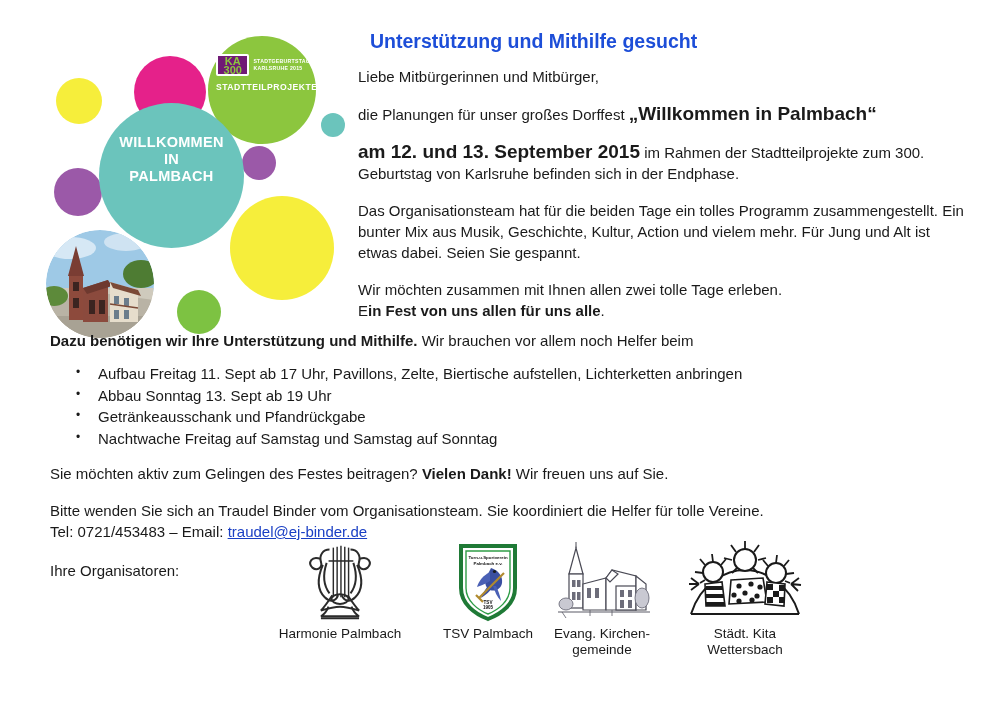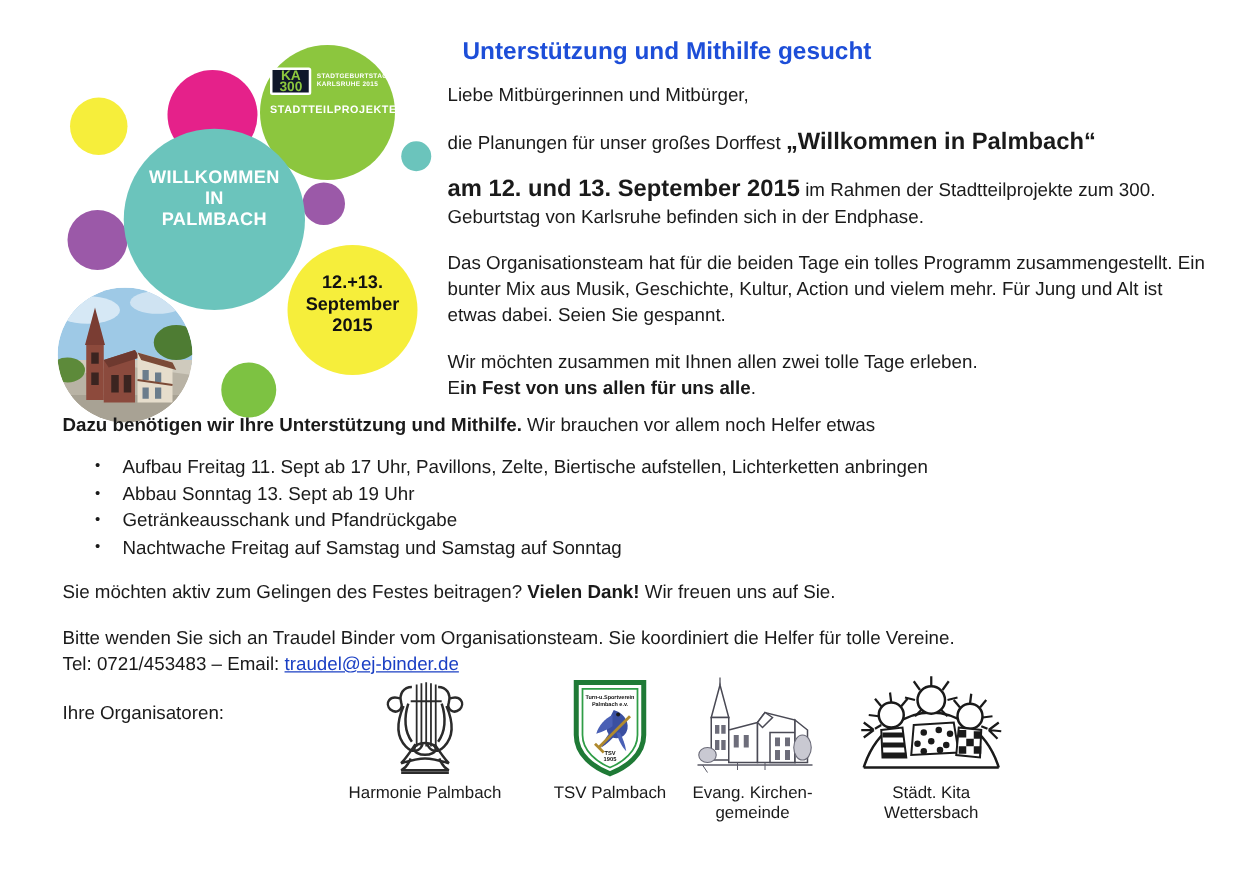"KA" .ka300-mark { background: #0f172a -> #701a75 }
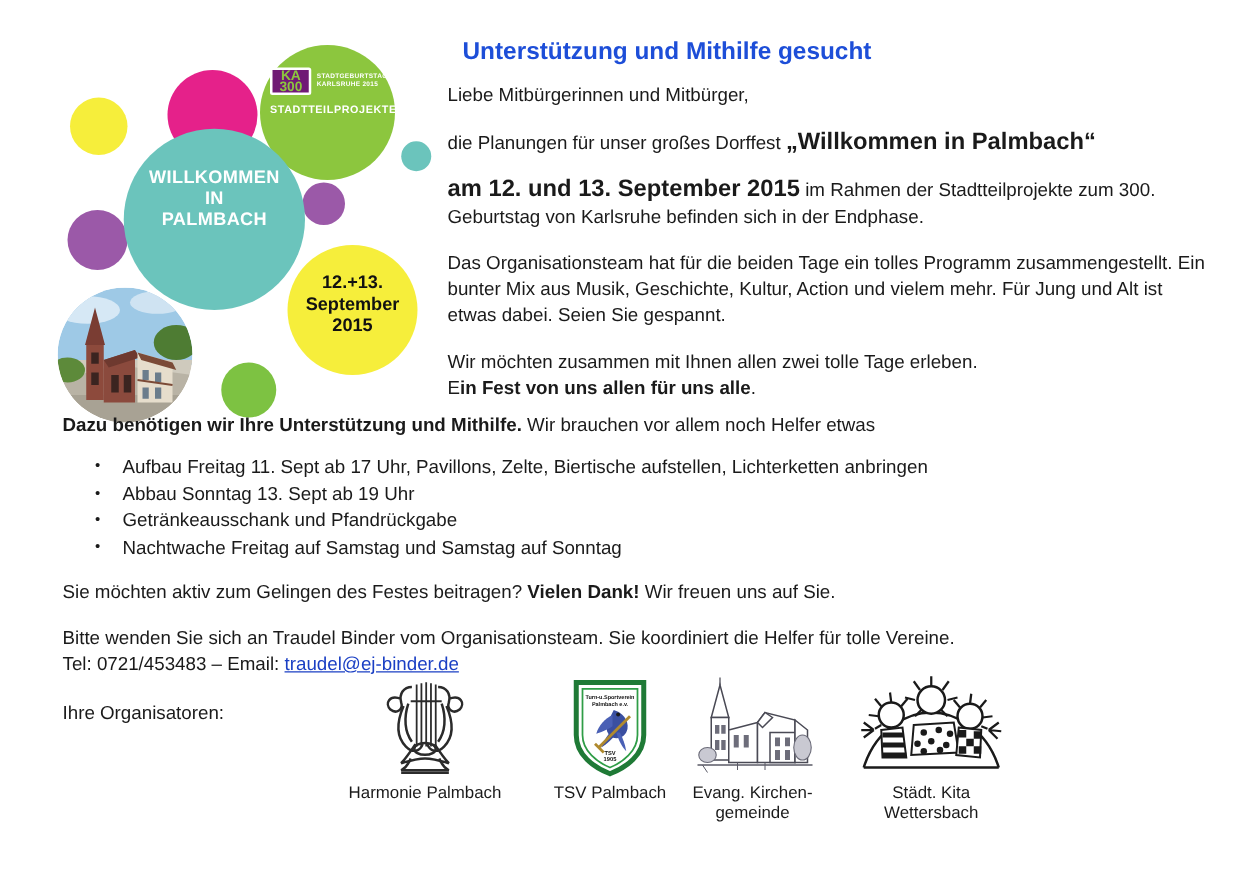"12.+13." div.date-text { html: <div> <div>12.+13.</div> <div>September</div> <div>2015</div> </div> -> none }
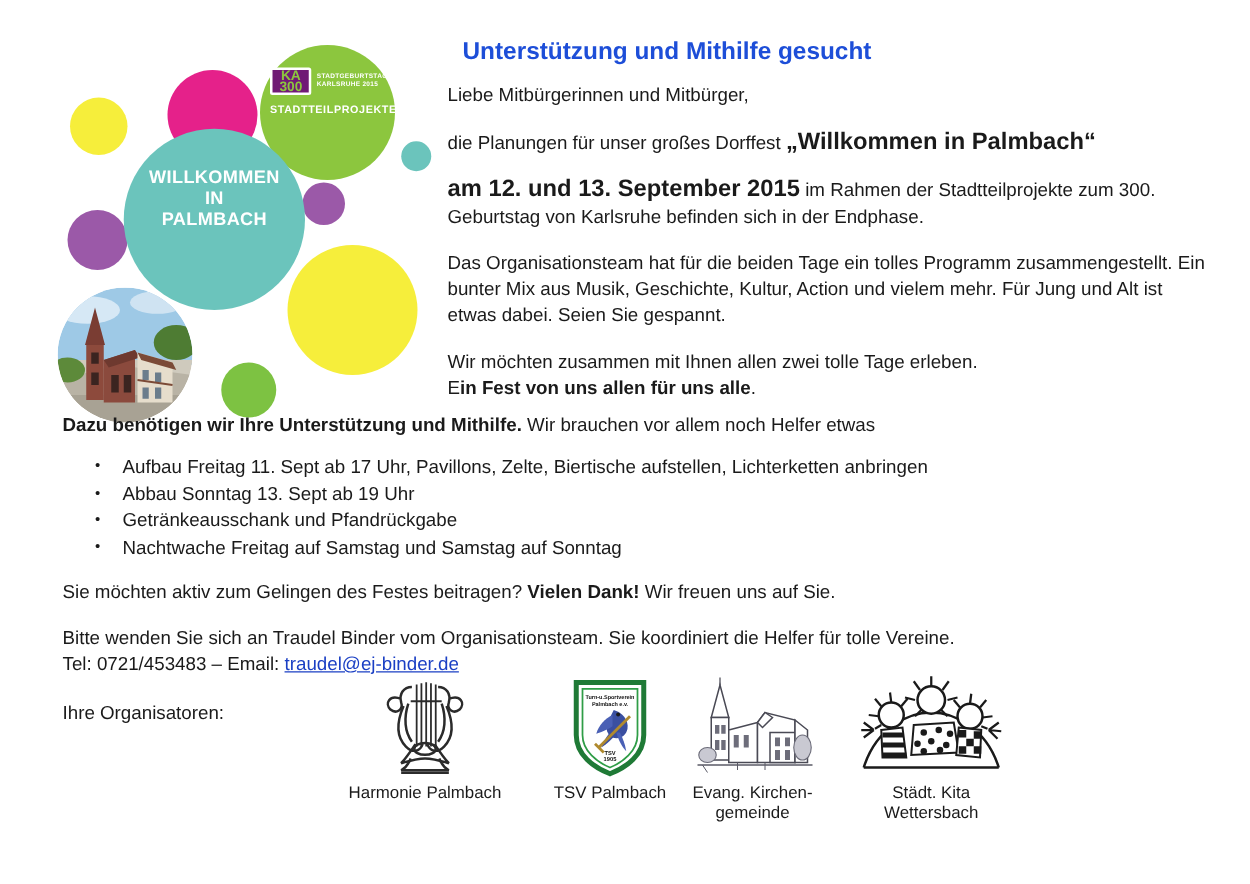"Wir brauchen vor allem noch" span { text: etwas -> beim }
